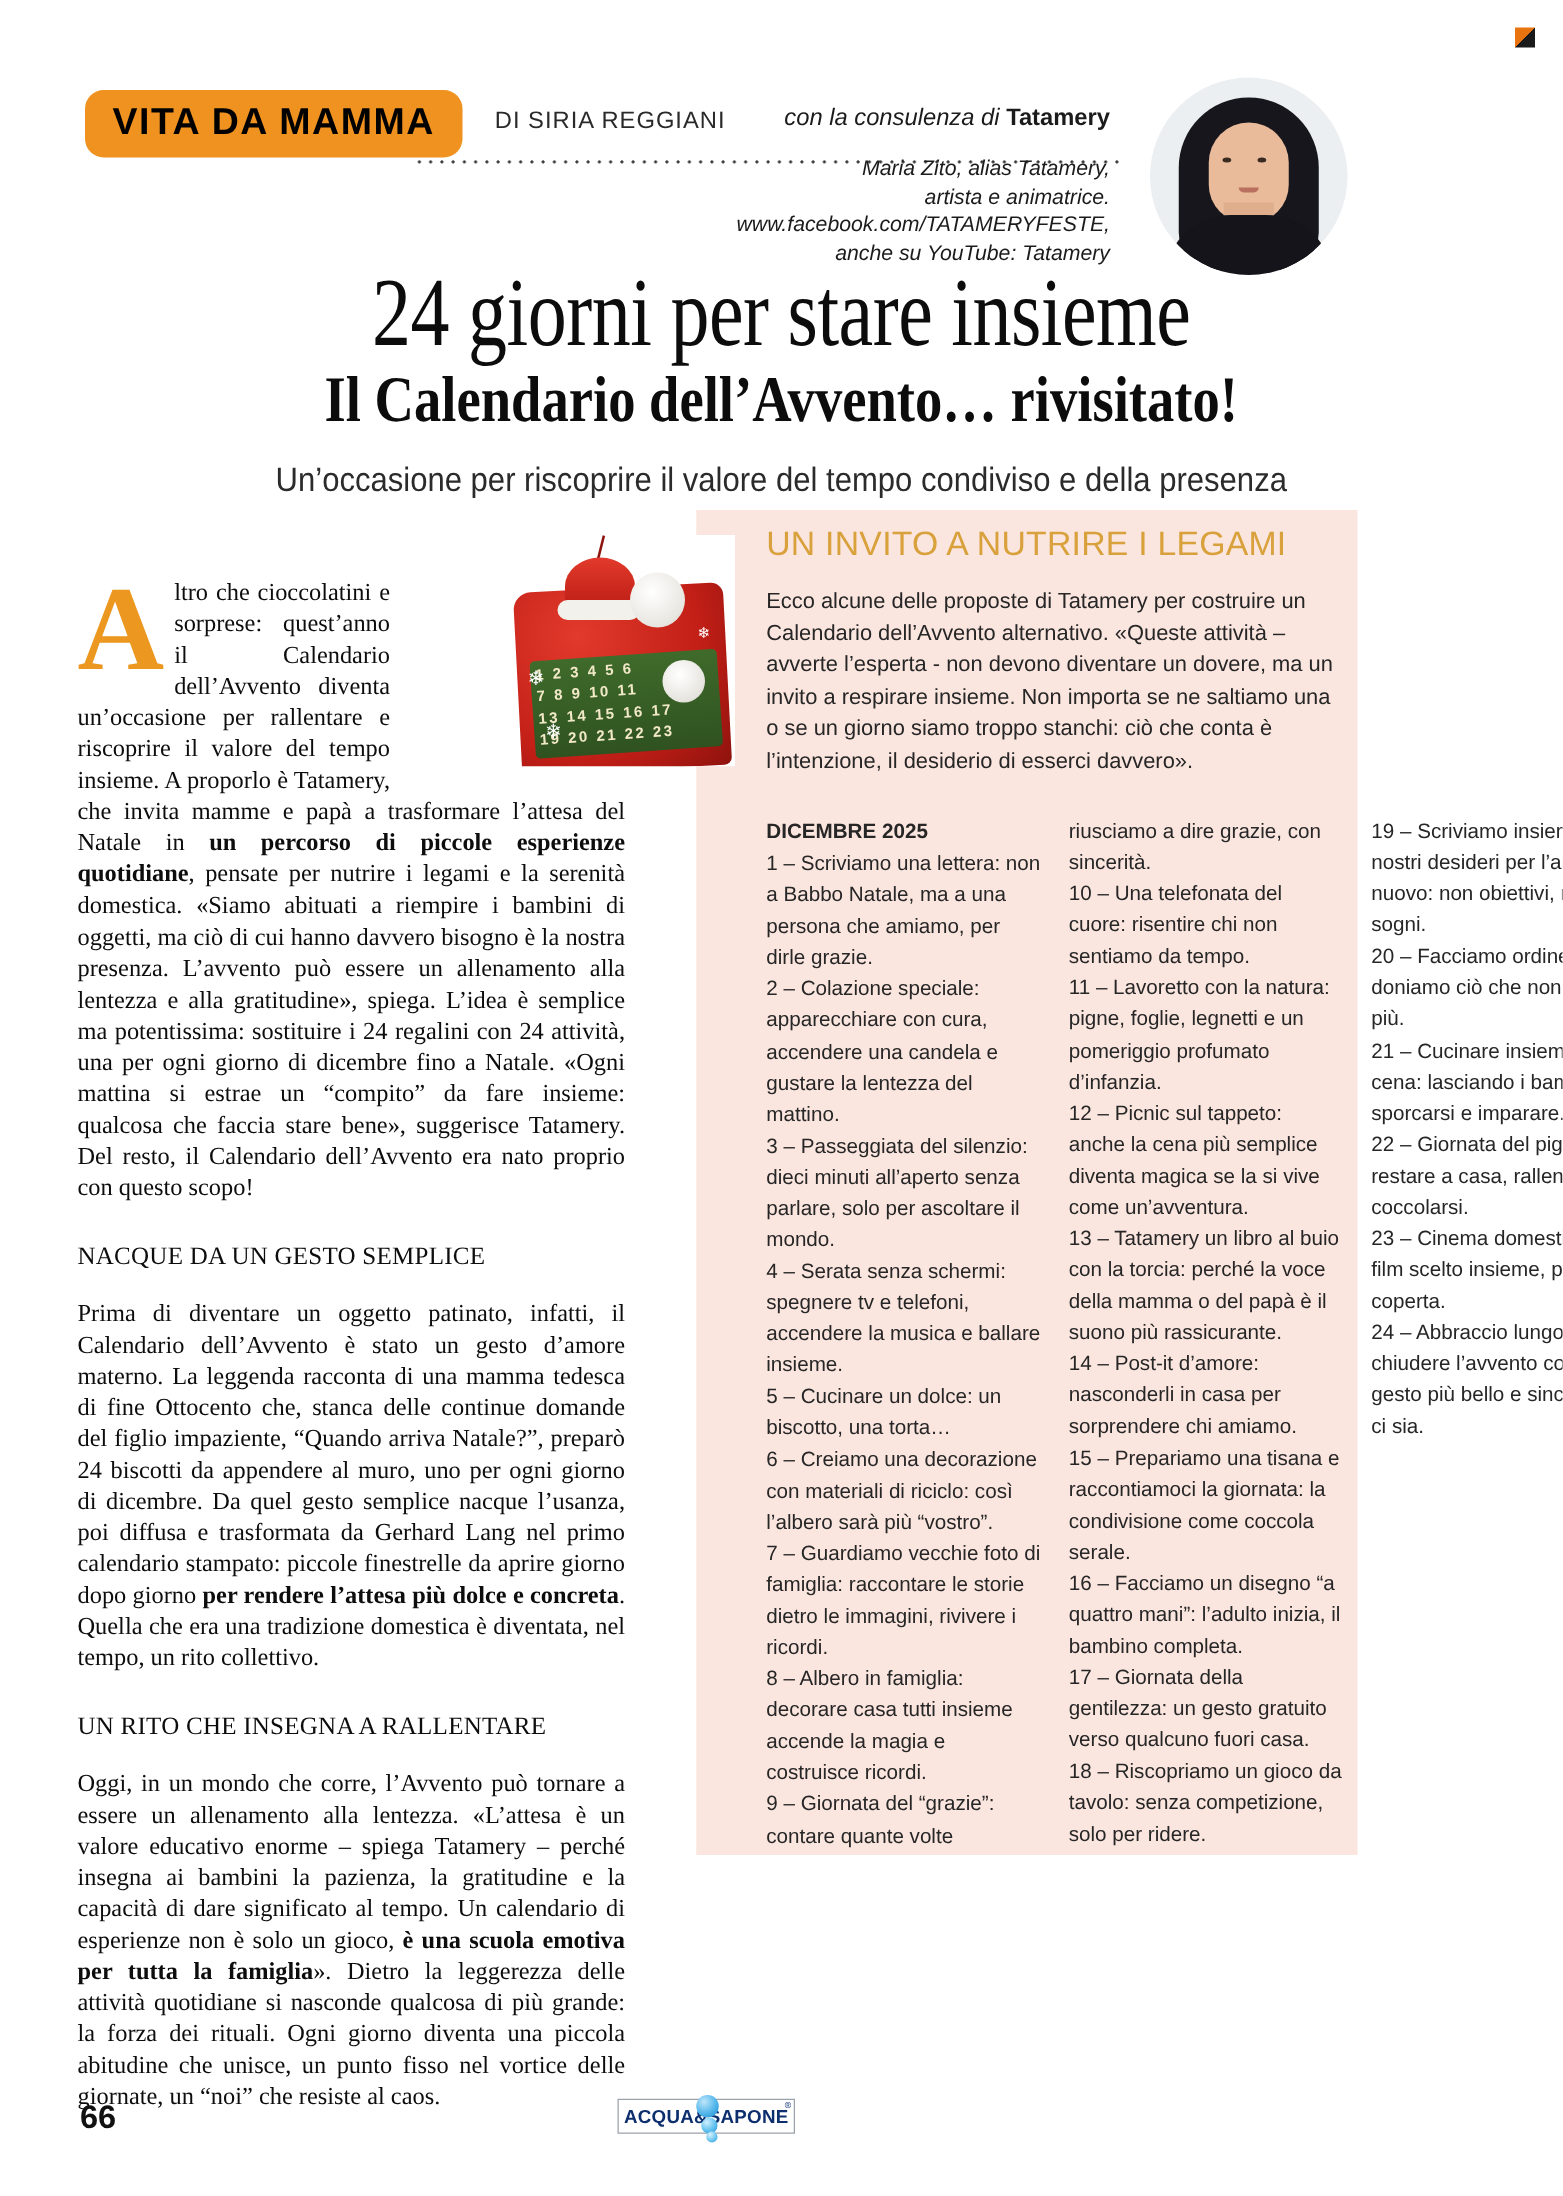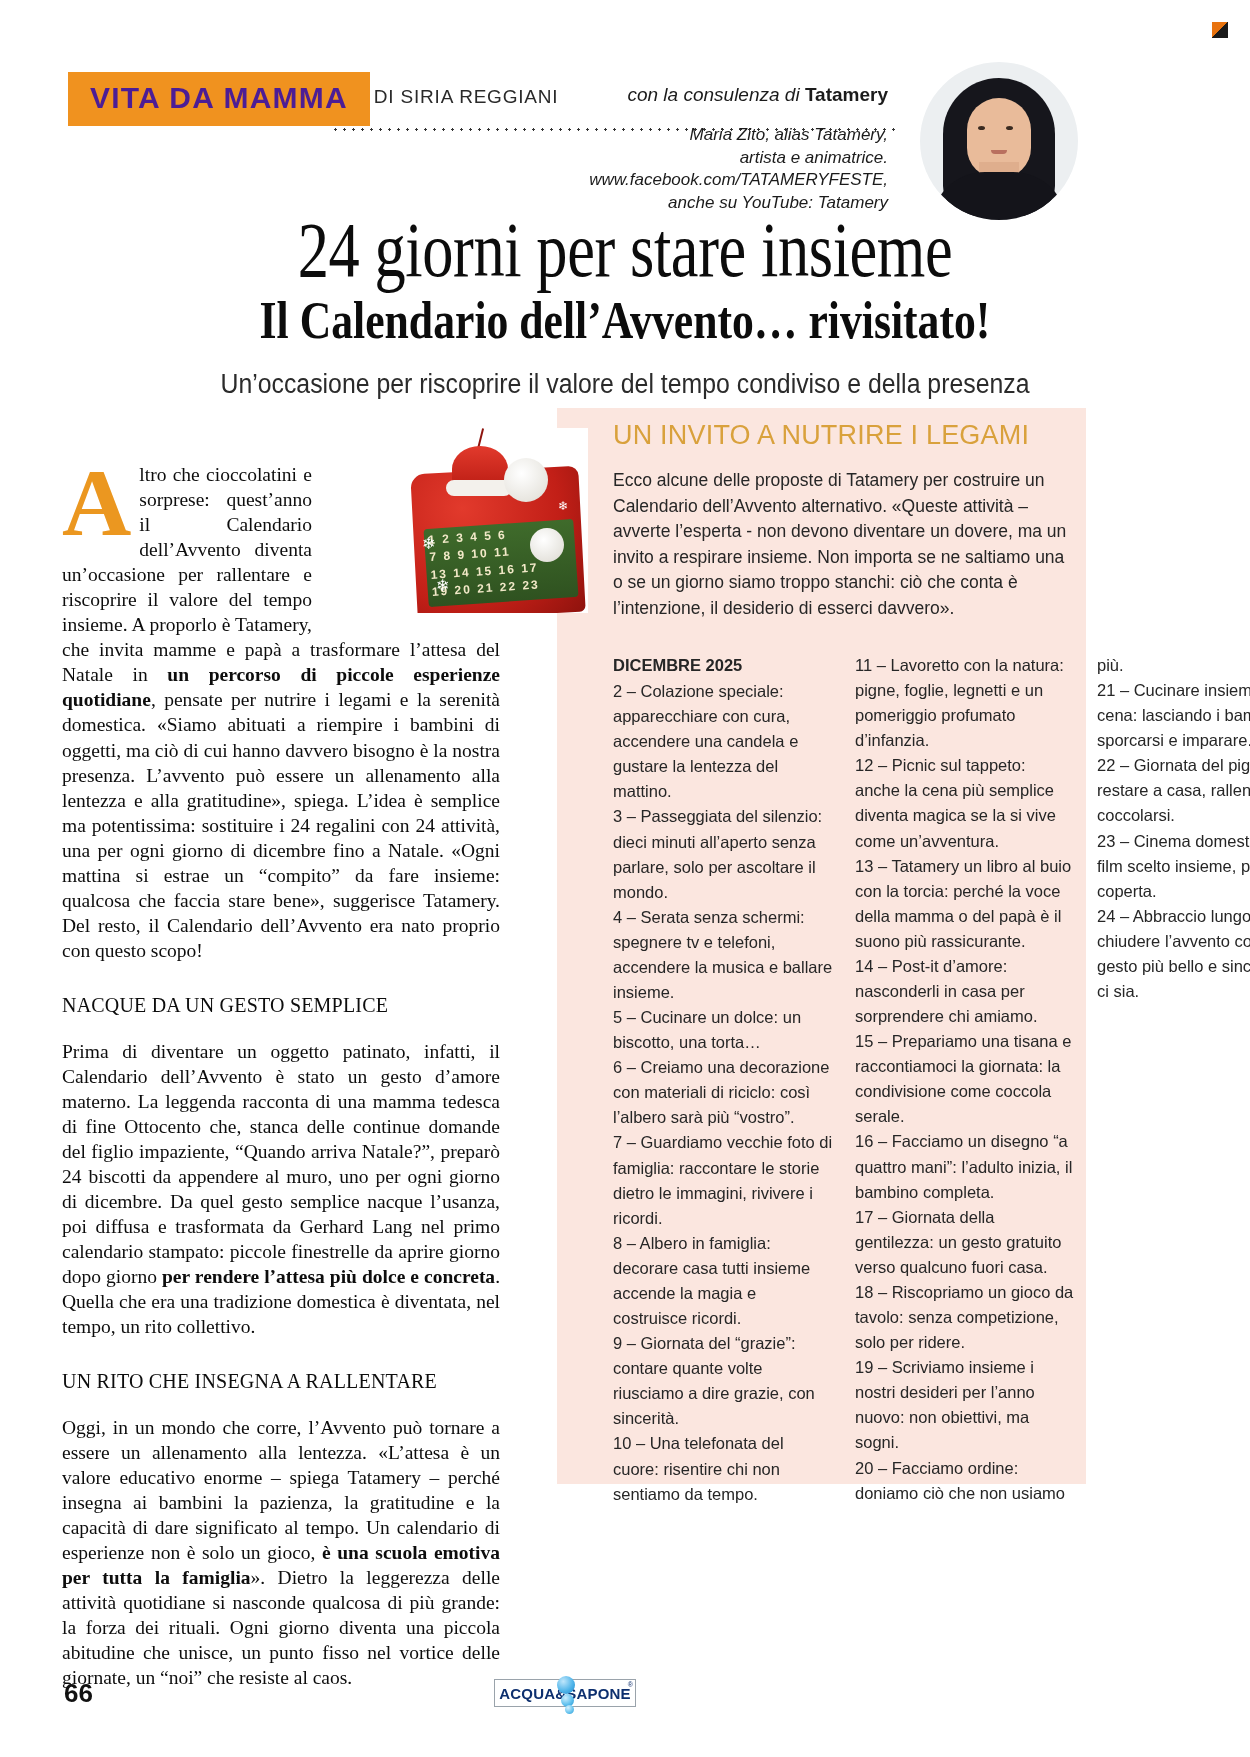"VITA DA MAMMA" .rubric-badge { border-radius: none -> 15px; color: #4c1d95 -> #000000 }
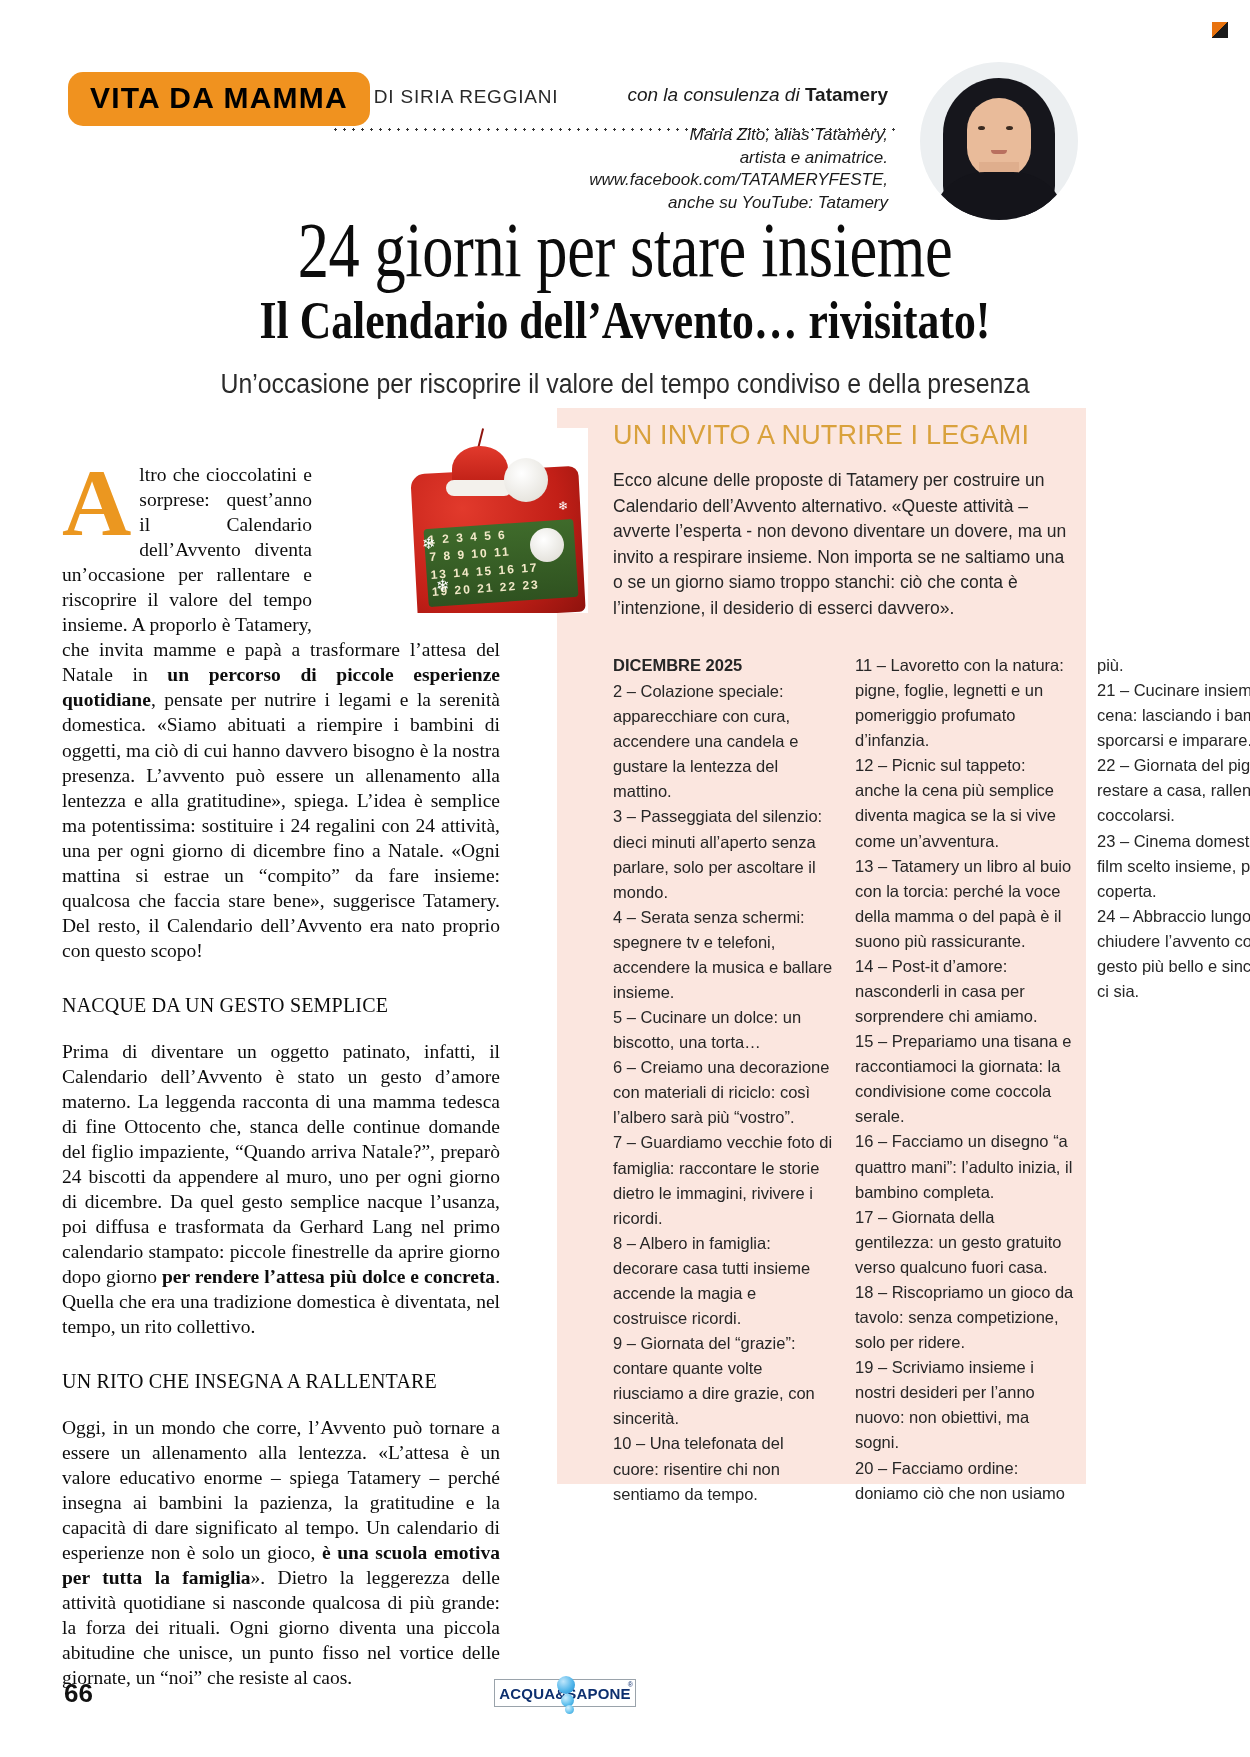"DI SIRIA REGGIANI" .byline { margin-left: none -> 22px }
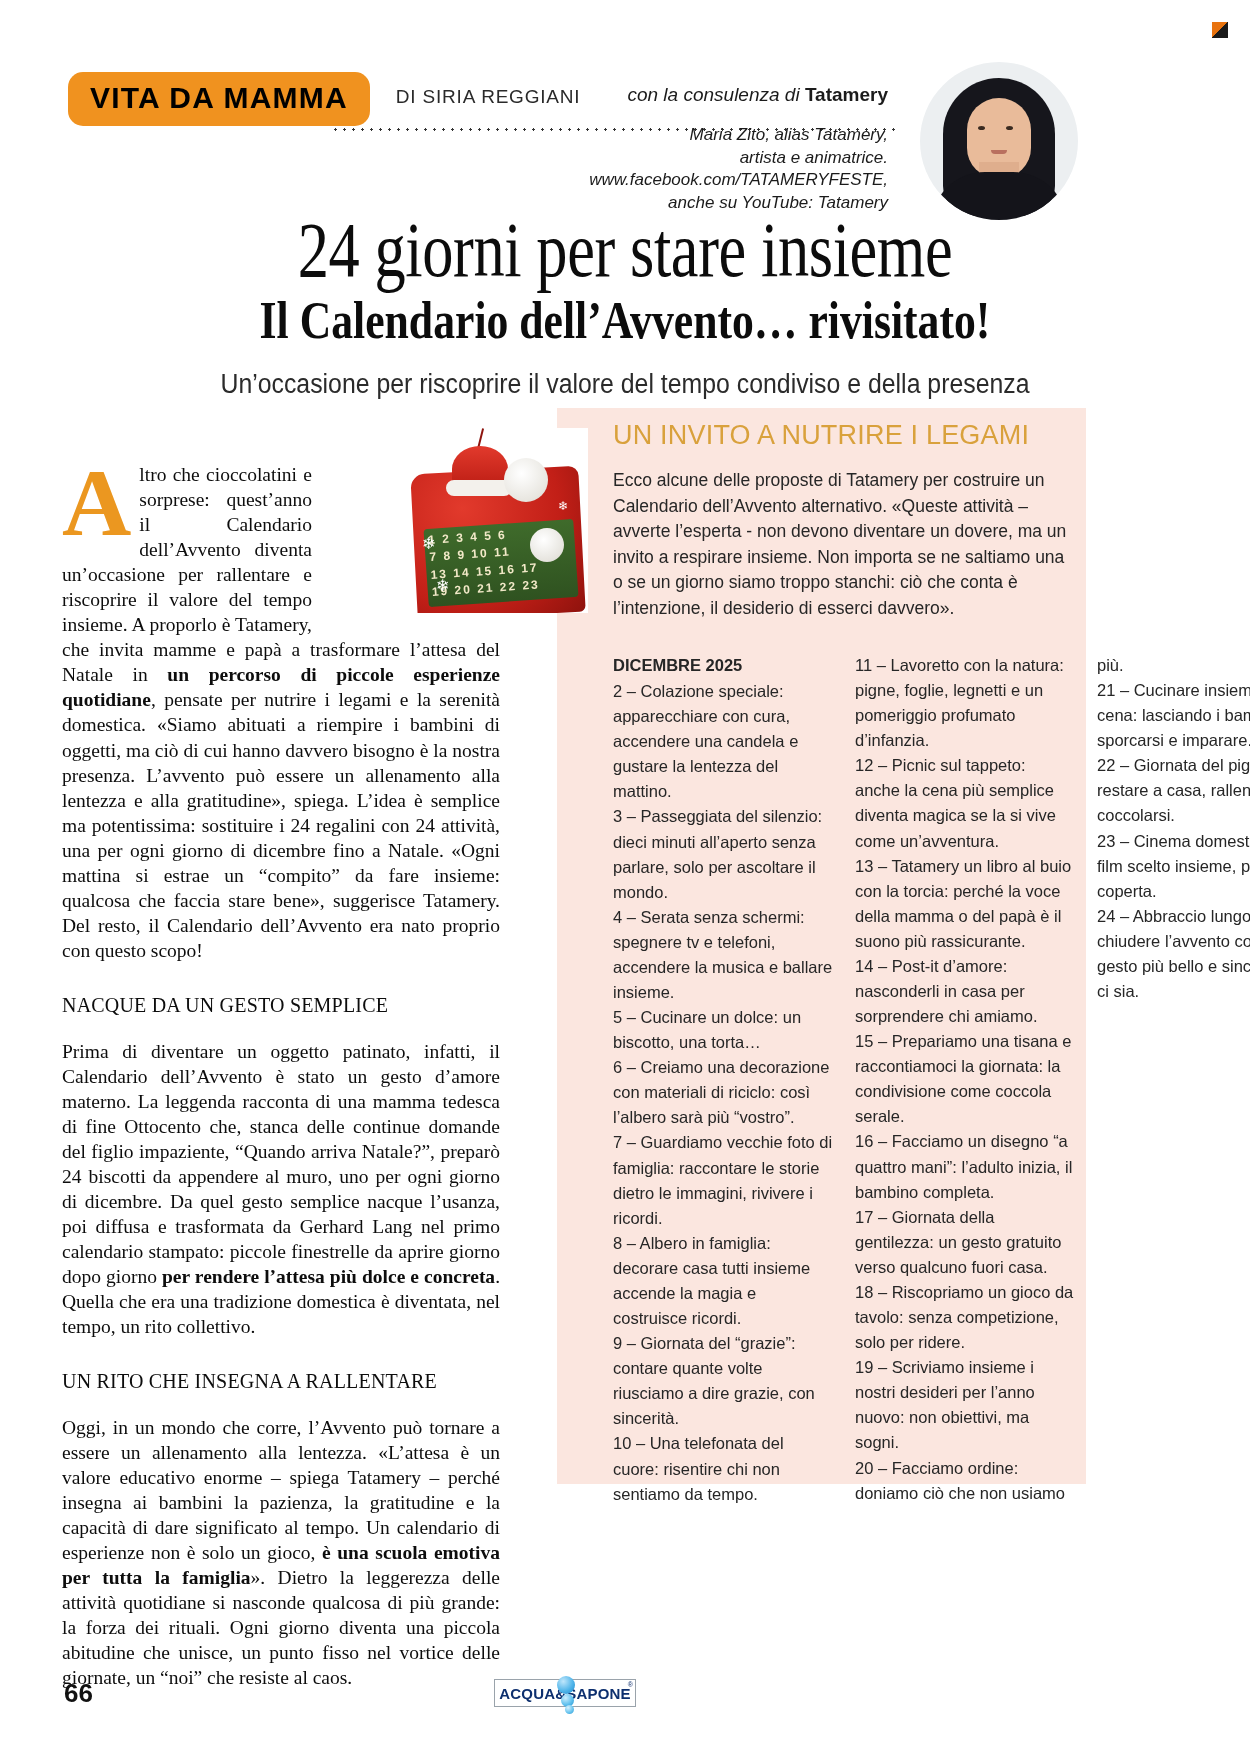"1 – Scriviamo una lettera:" p { html: none -> <p><b>1</b><span> – Scriviamo una lettera: non a Babbo Natale, ma a una persona che amiamo, per dirle grazie.</span></p> }
